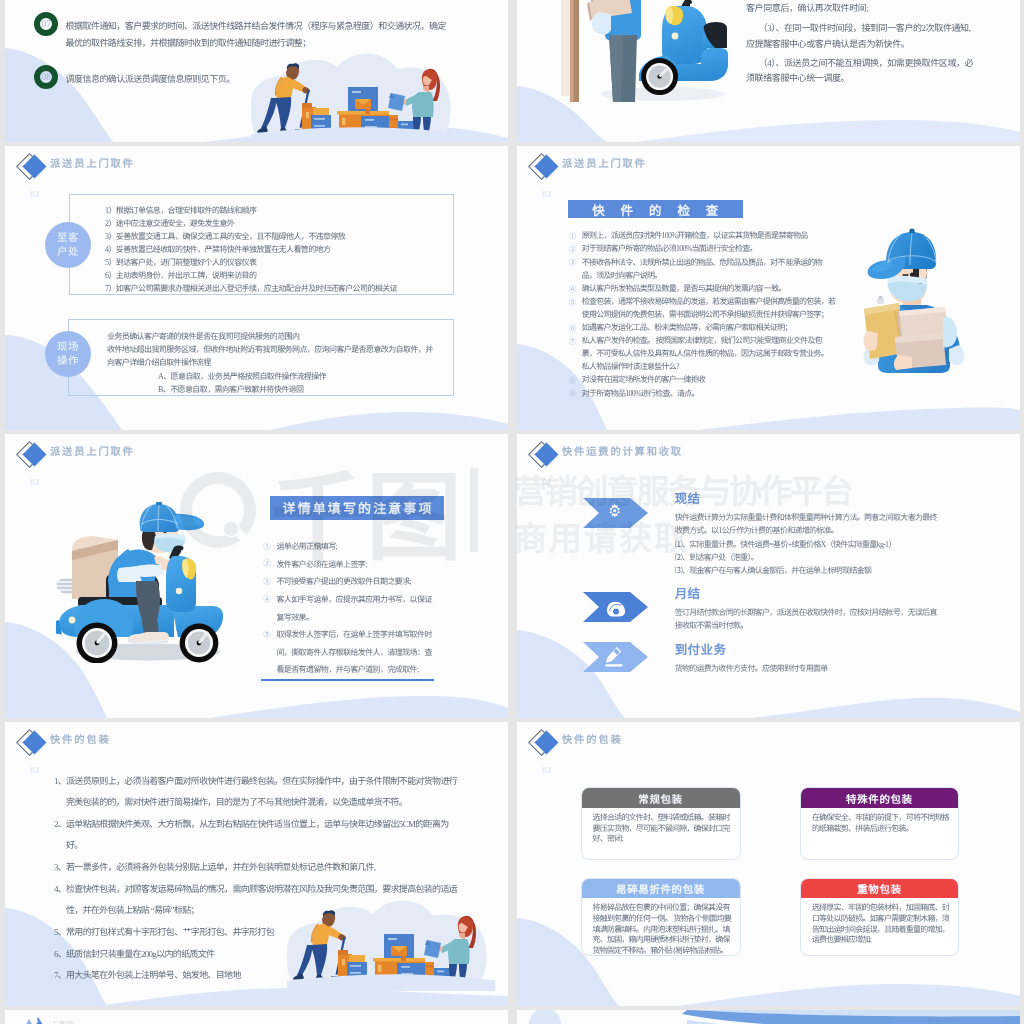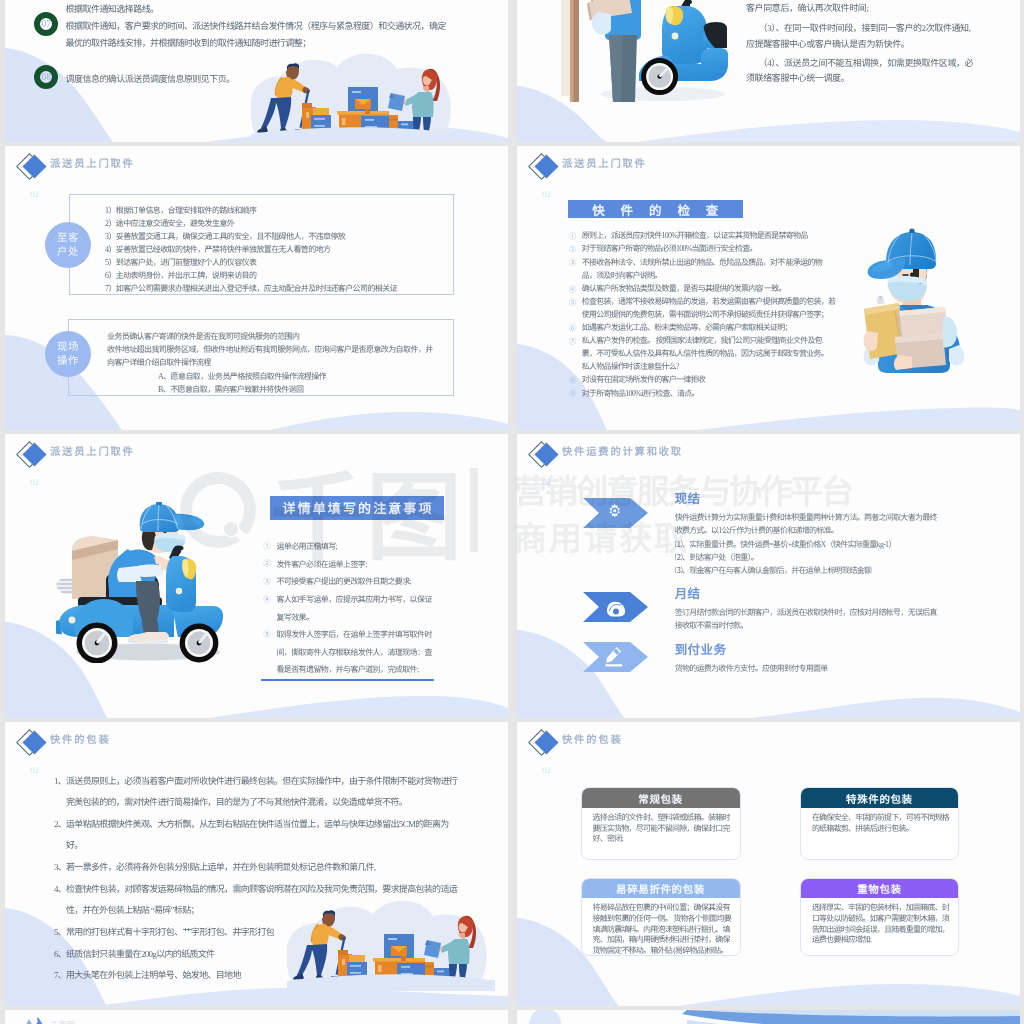"根据取件通知选择路线。" div.p { html: <div>根据取件通知选择路线。</div> -> none }
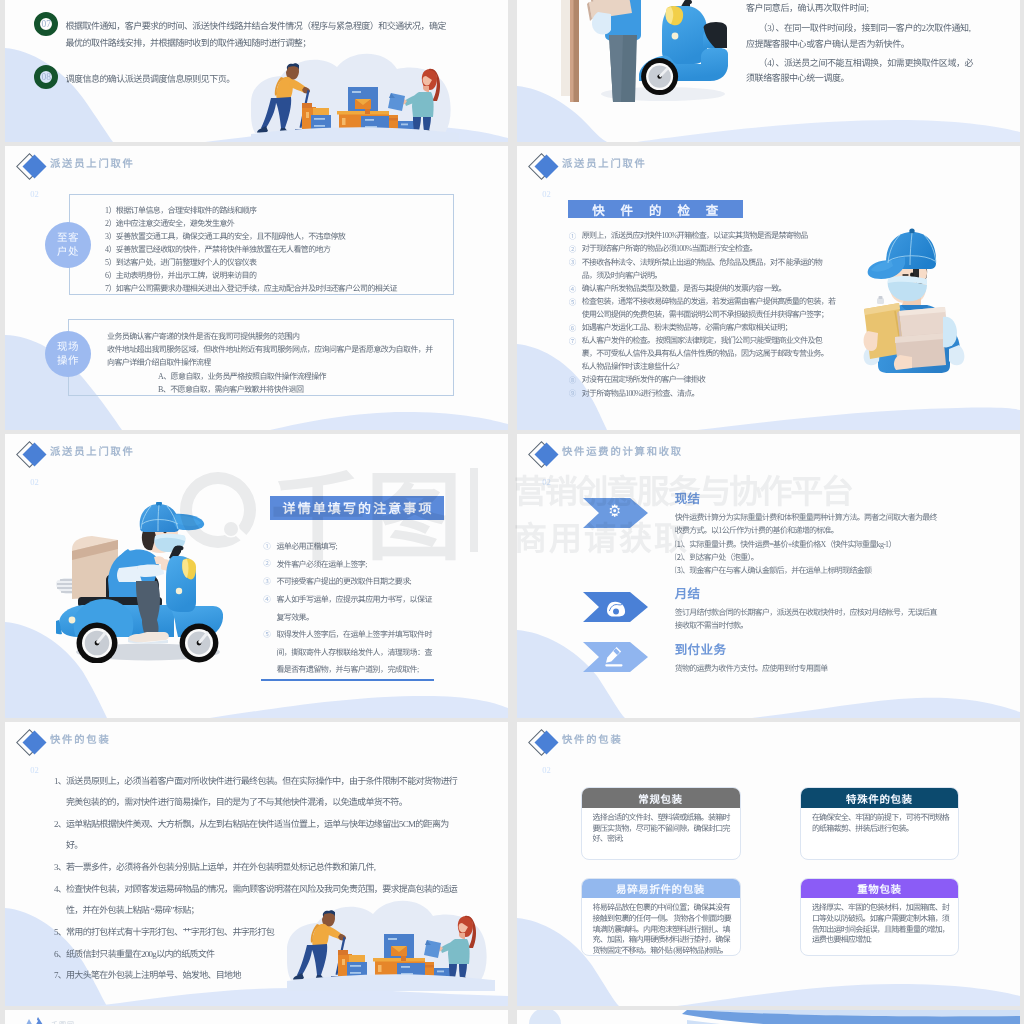"特殊件的包装" div.ch { background: #0c4a6e -> #701a75 }
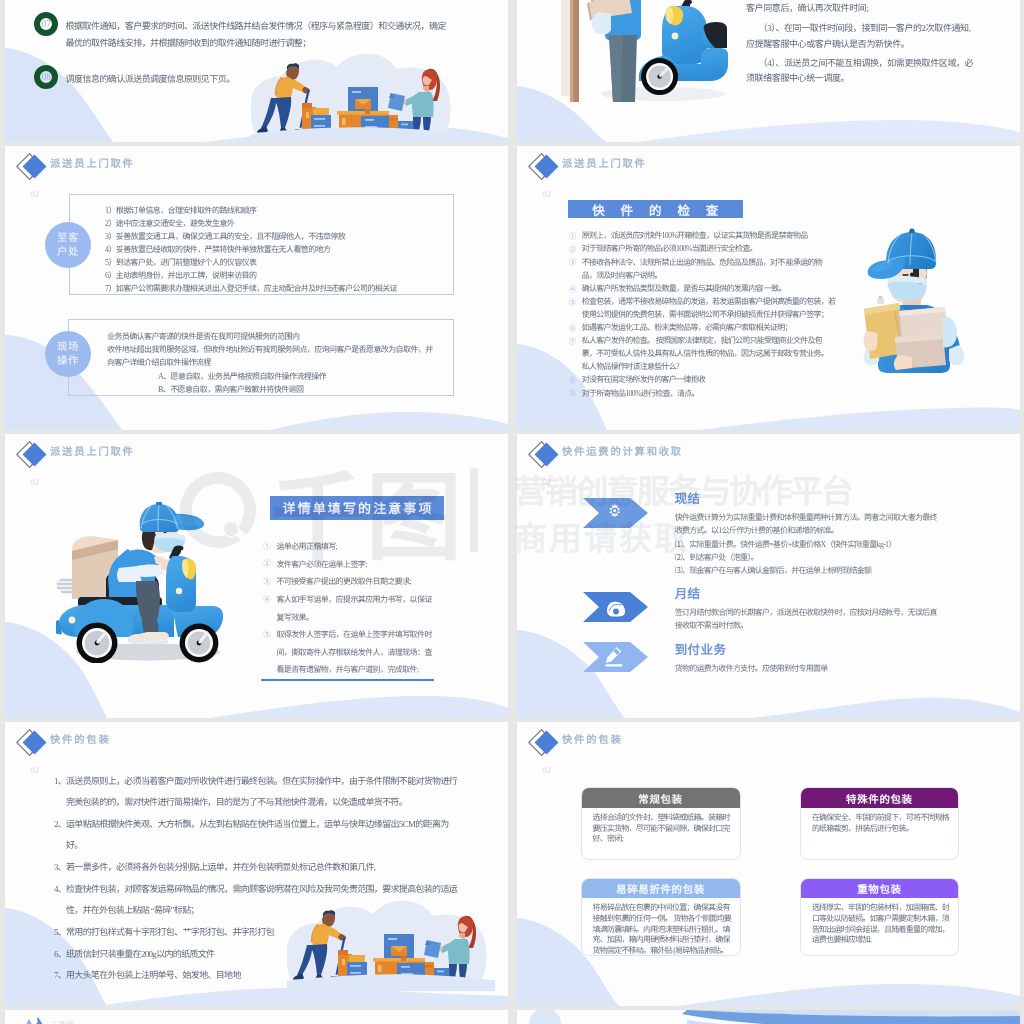"重物包装" div.ch { background: #8b5cf6 -> #ef4444 }
